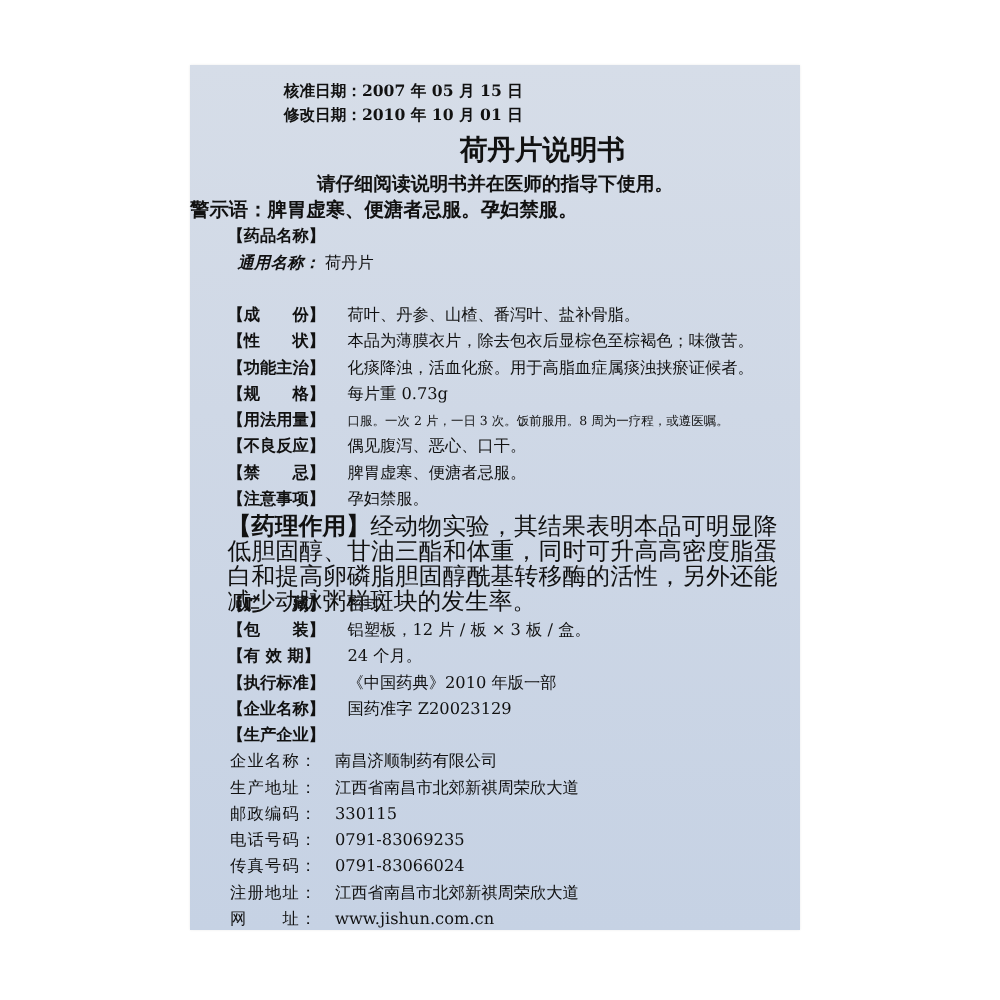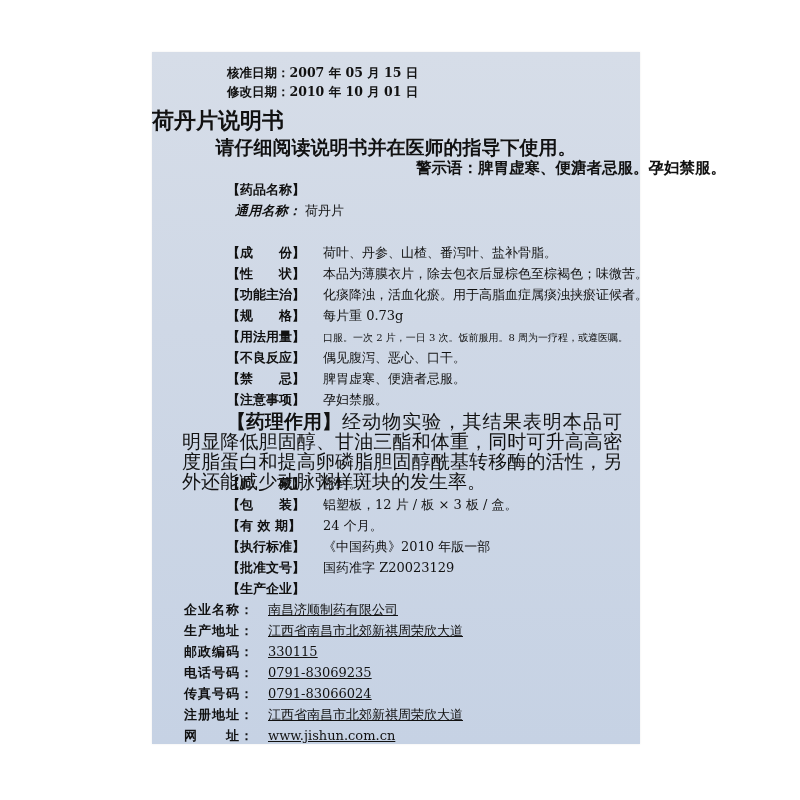"荷丹片说明书" .title { text-align: left -> center }
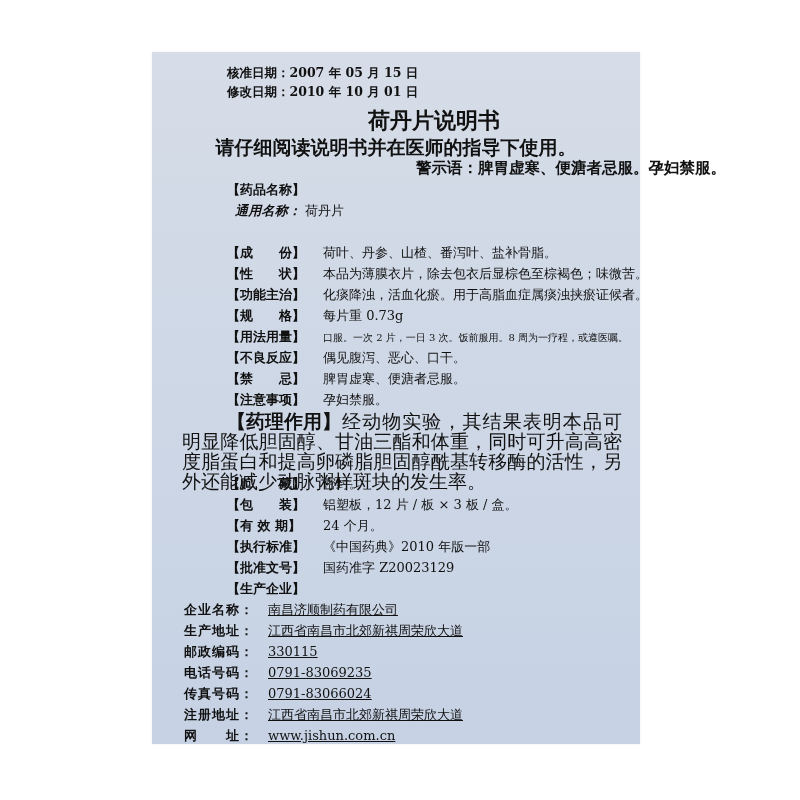"请仔细阅读说明书并在医师的指导下使用。" .sub { font-size: 19px -> 15px }
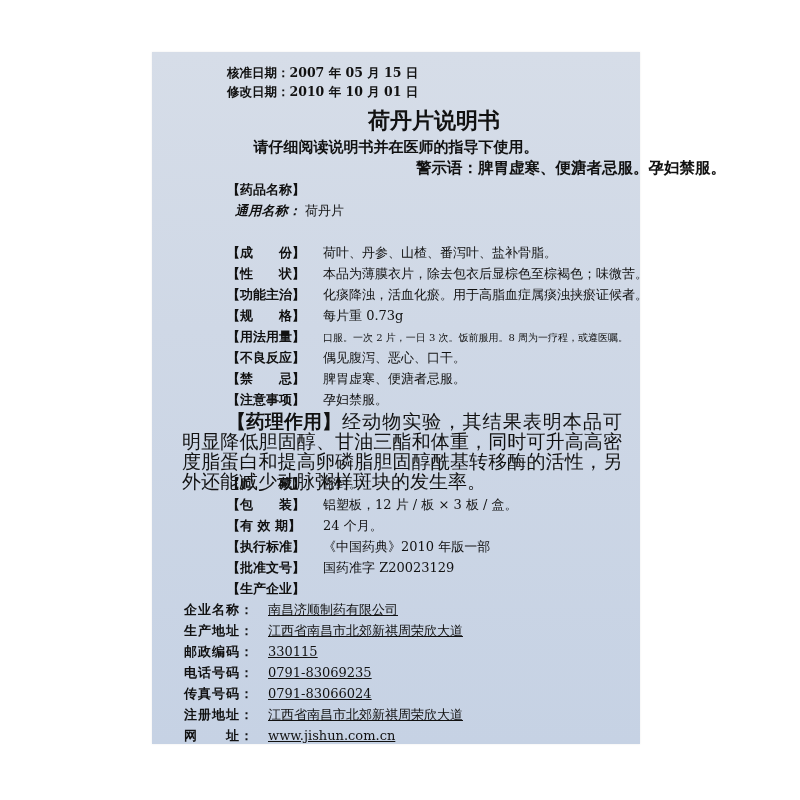"警示语：脾胃虚寒、便溏者忌服。孕妇禁服。" .warn { text-align: right -> left }
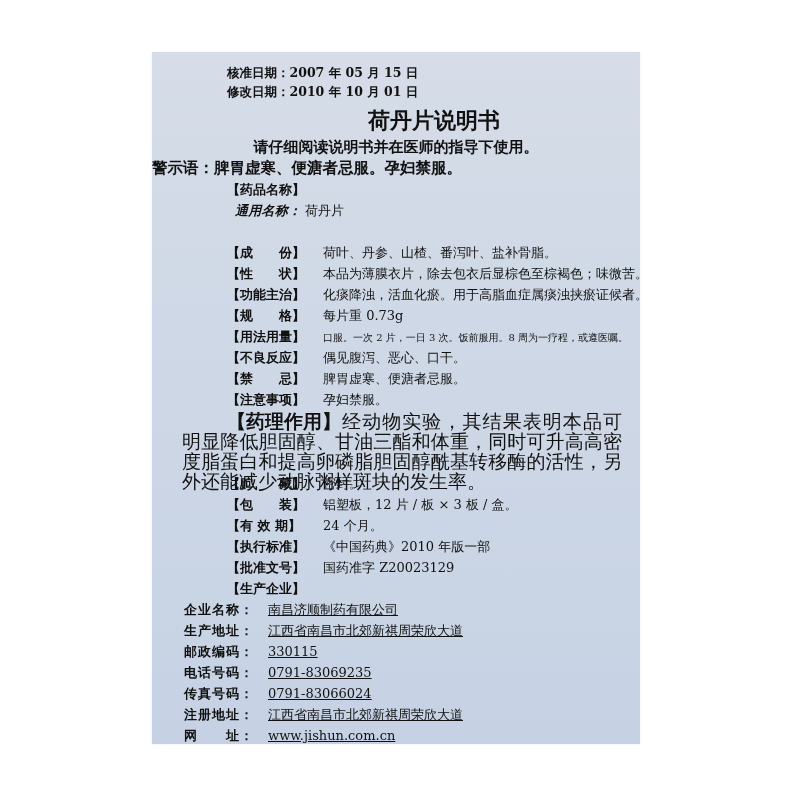"【药品名称】" .lbl { margin-left: 45px -> none }
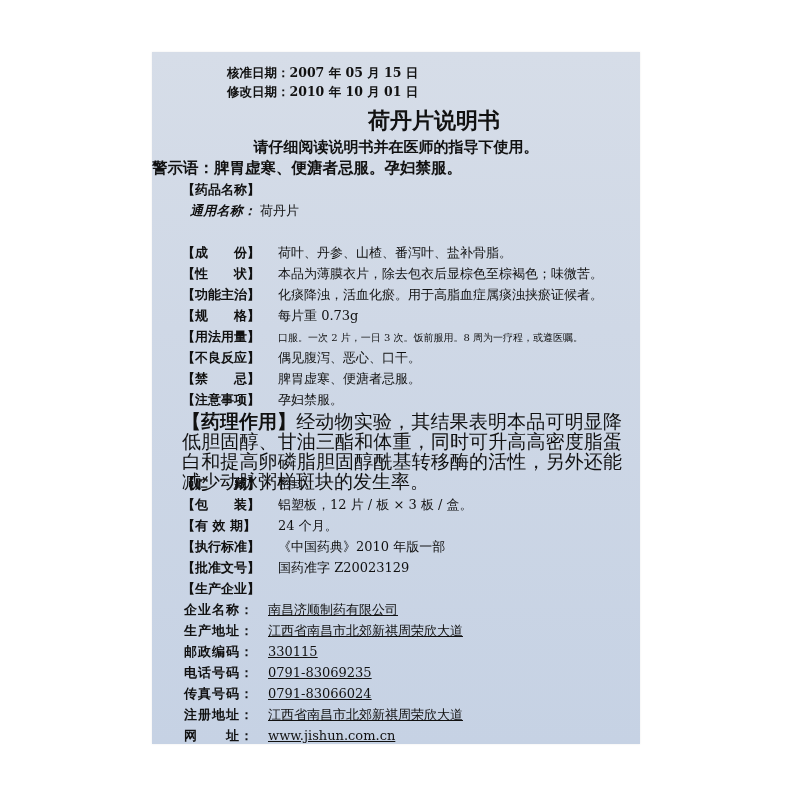"【批准文号】" span.lbl { text: 批准文号 -> 企业名称 }
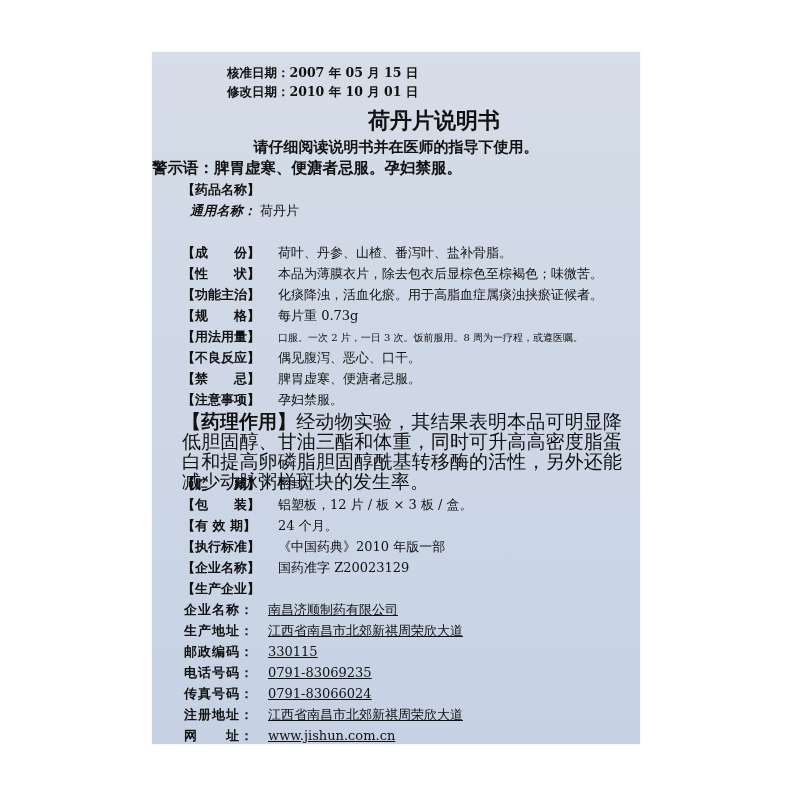"企业名称：" .co-lbl { font-weight: bold -> normal }
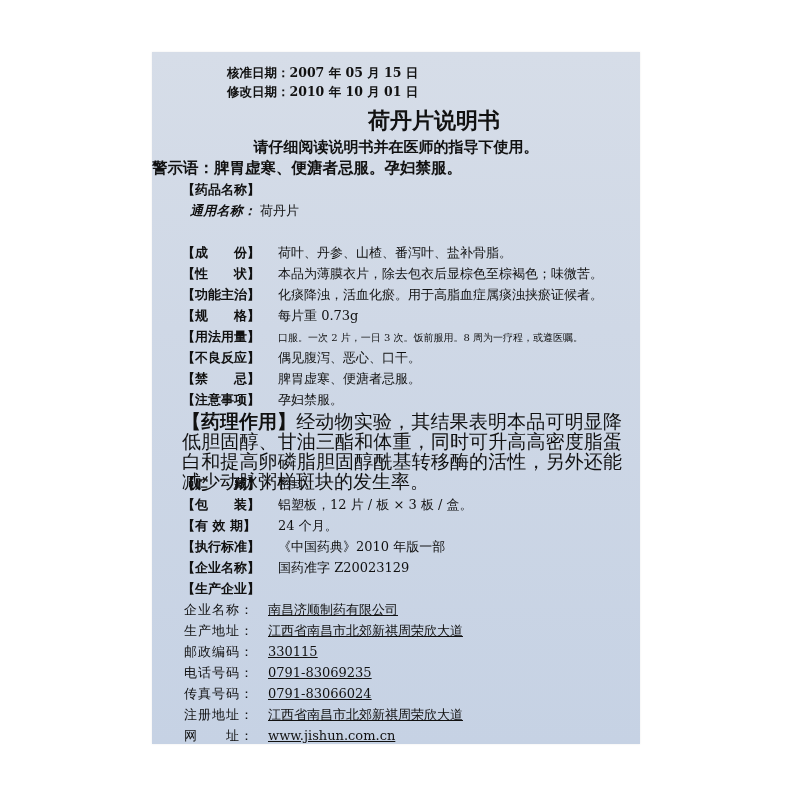"南昌济顺制药有限公司" .co-val { text-decoration: underline -> none }
